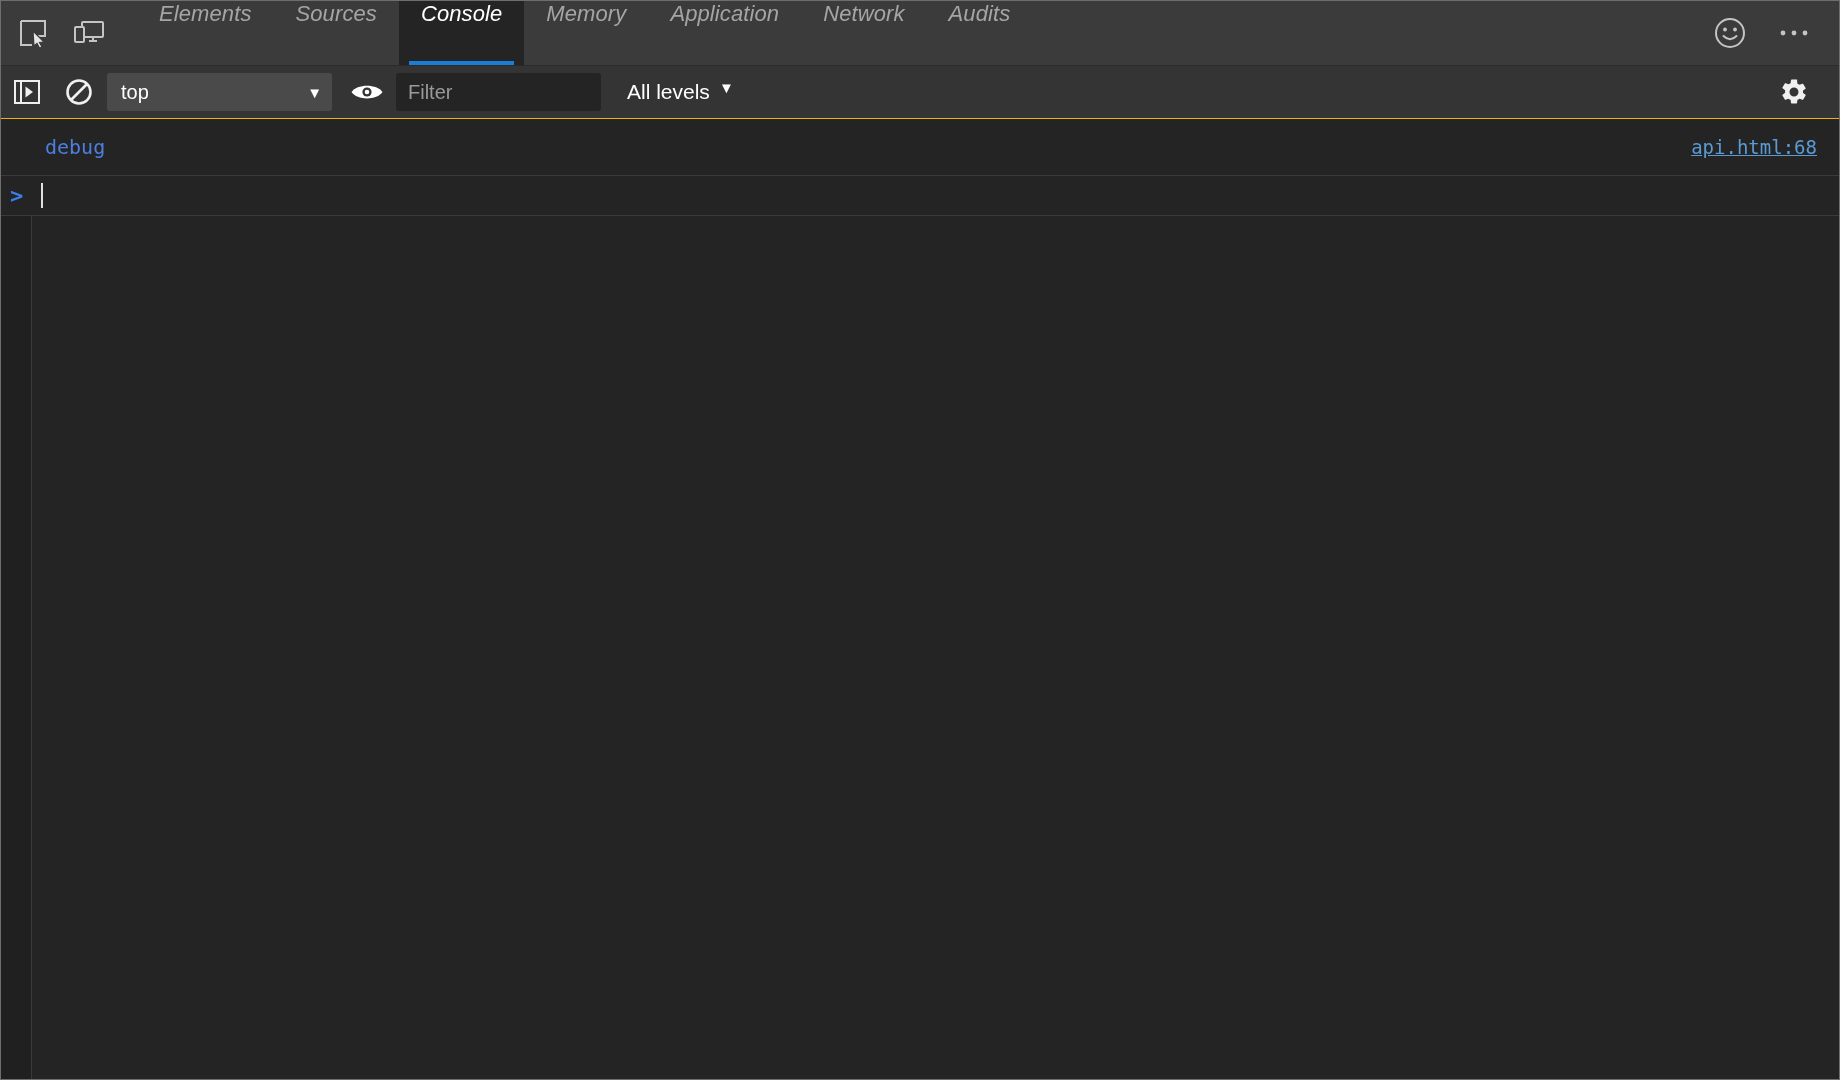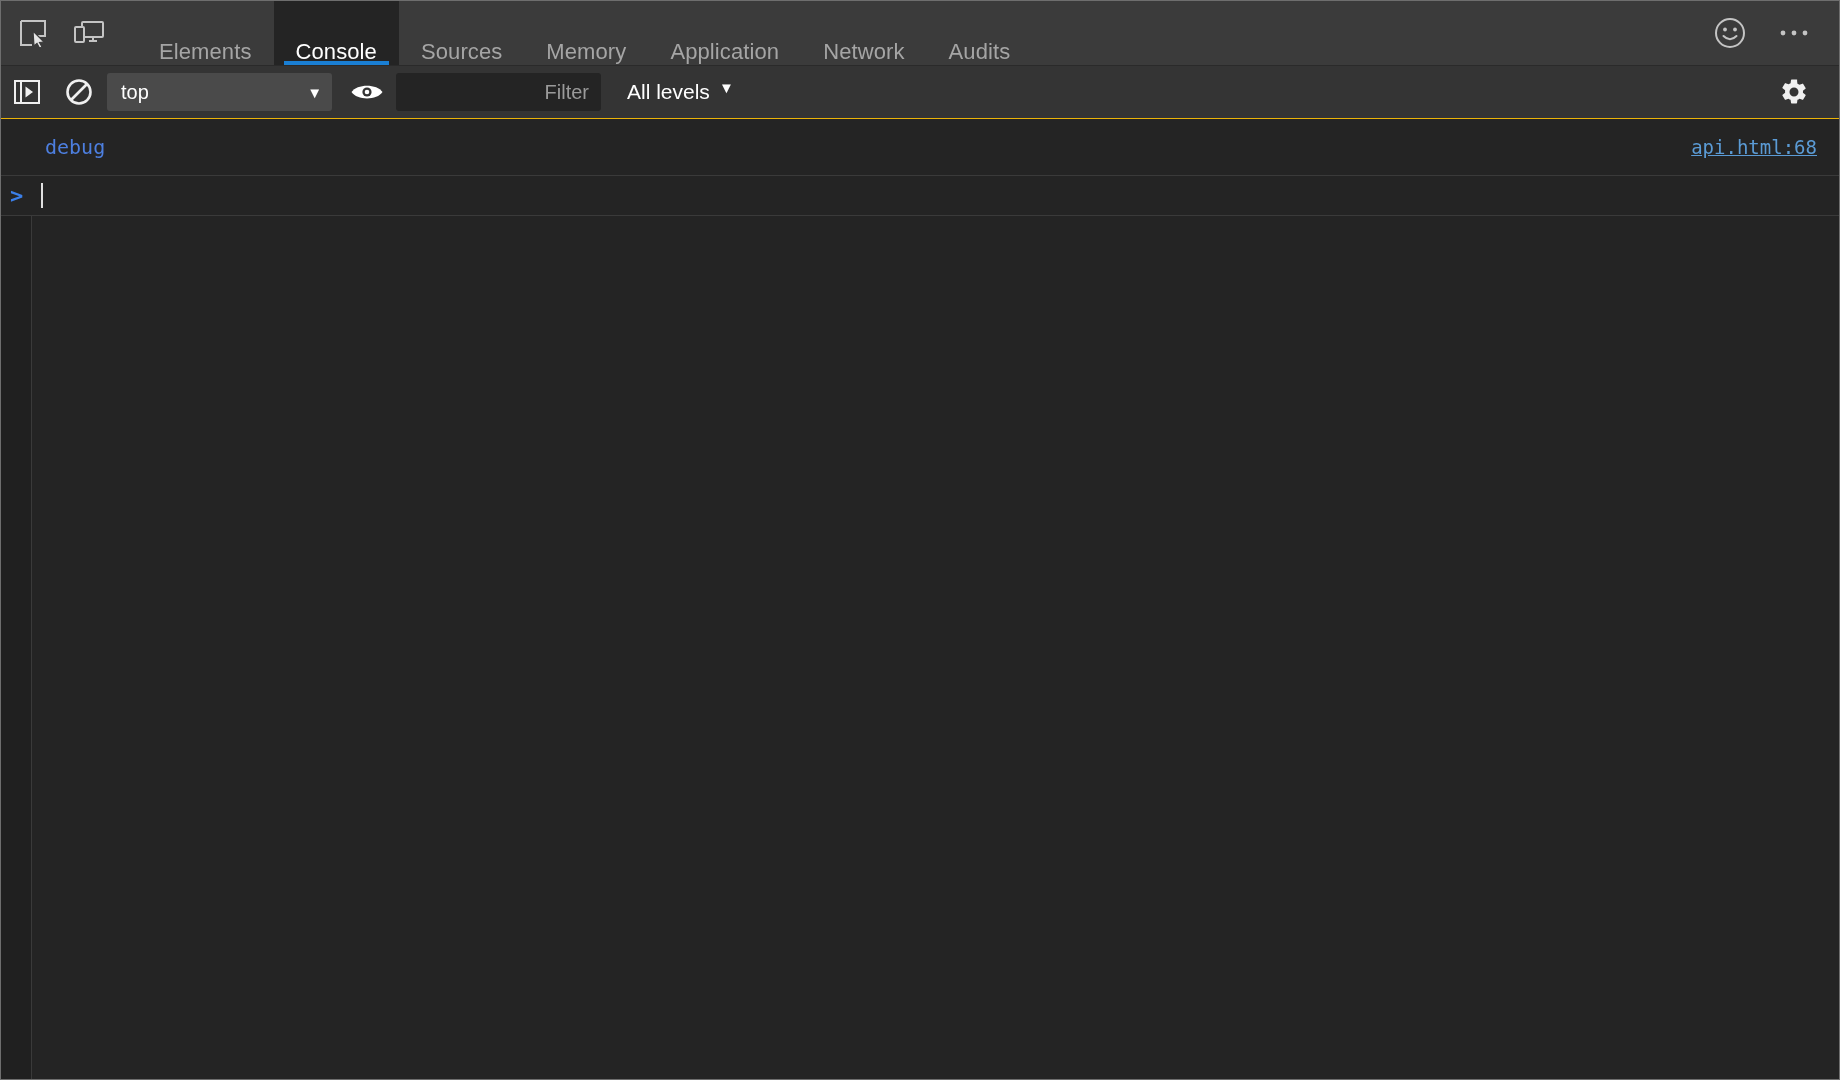"Elements" .tab { align-items: flex-end -> flex-start; font-style: none -> italic }
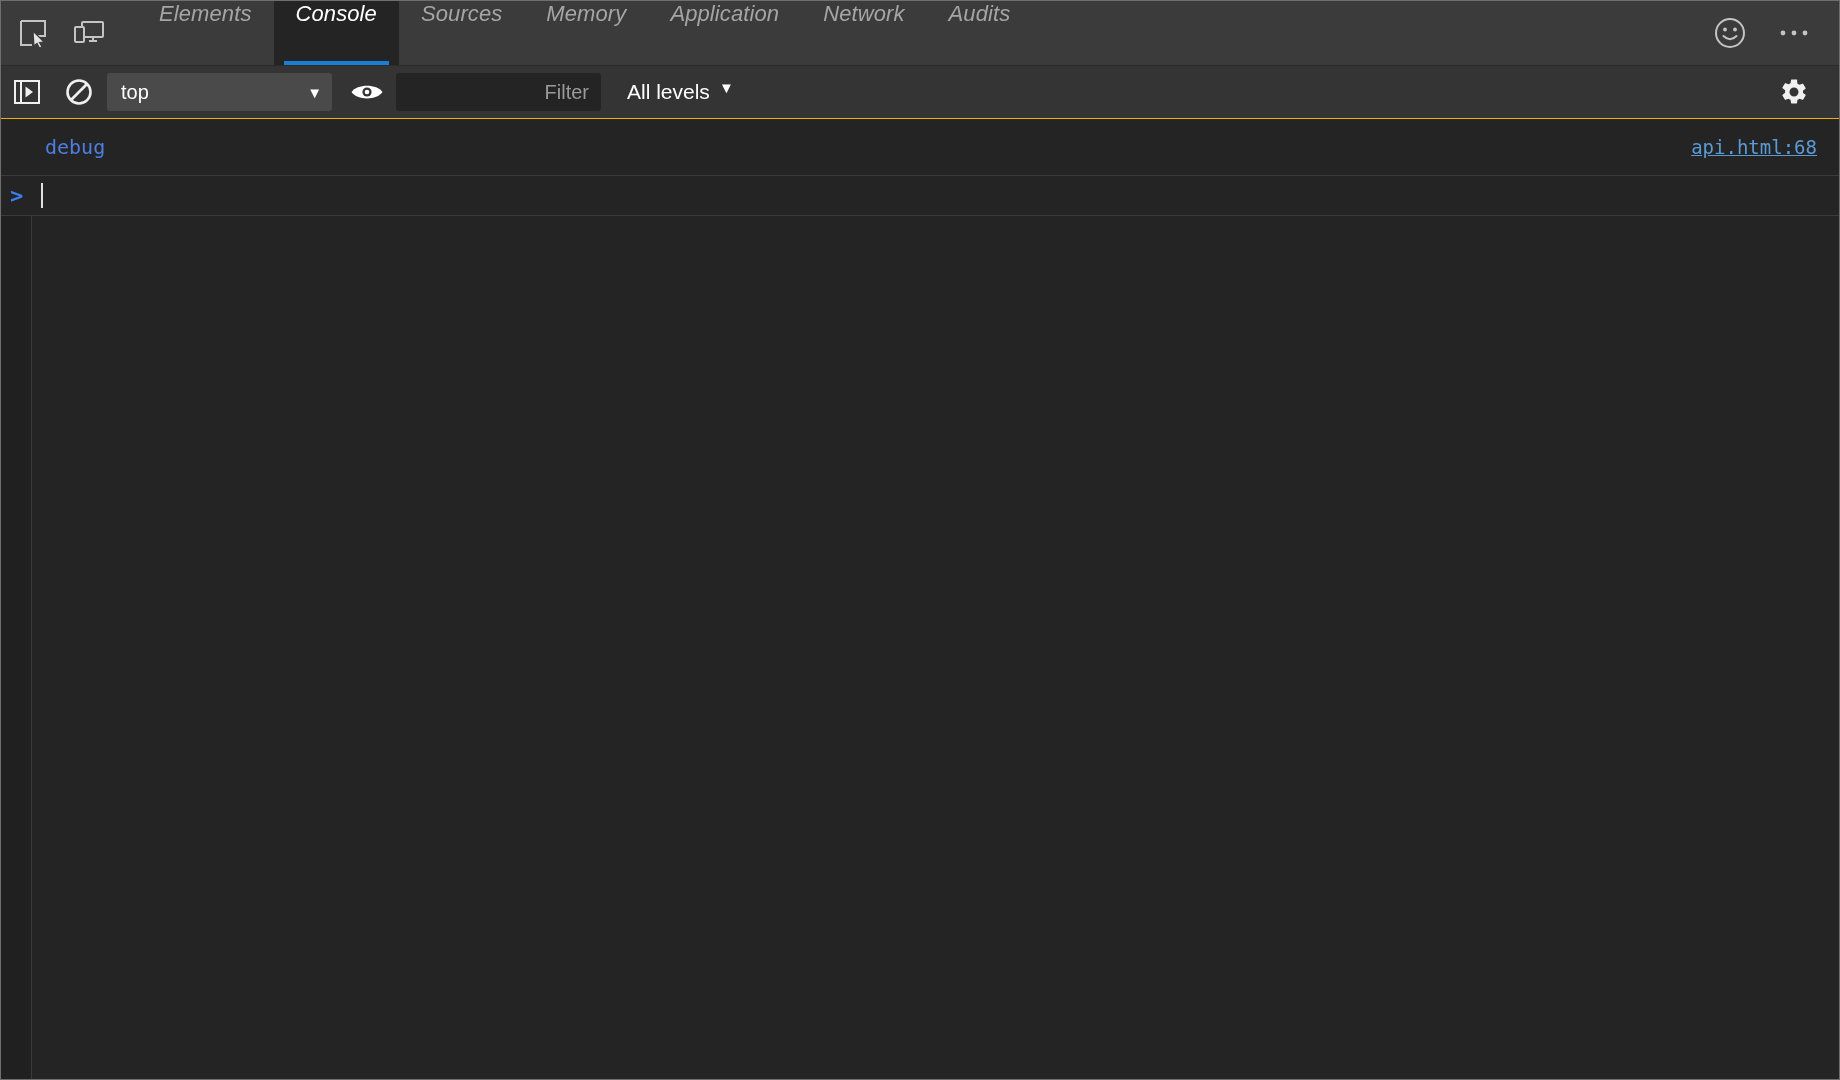"Console" div.tab { order: before "Sources" -> after "Sources" }
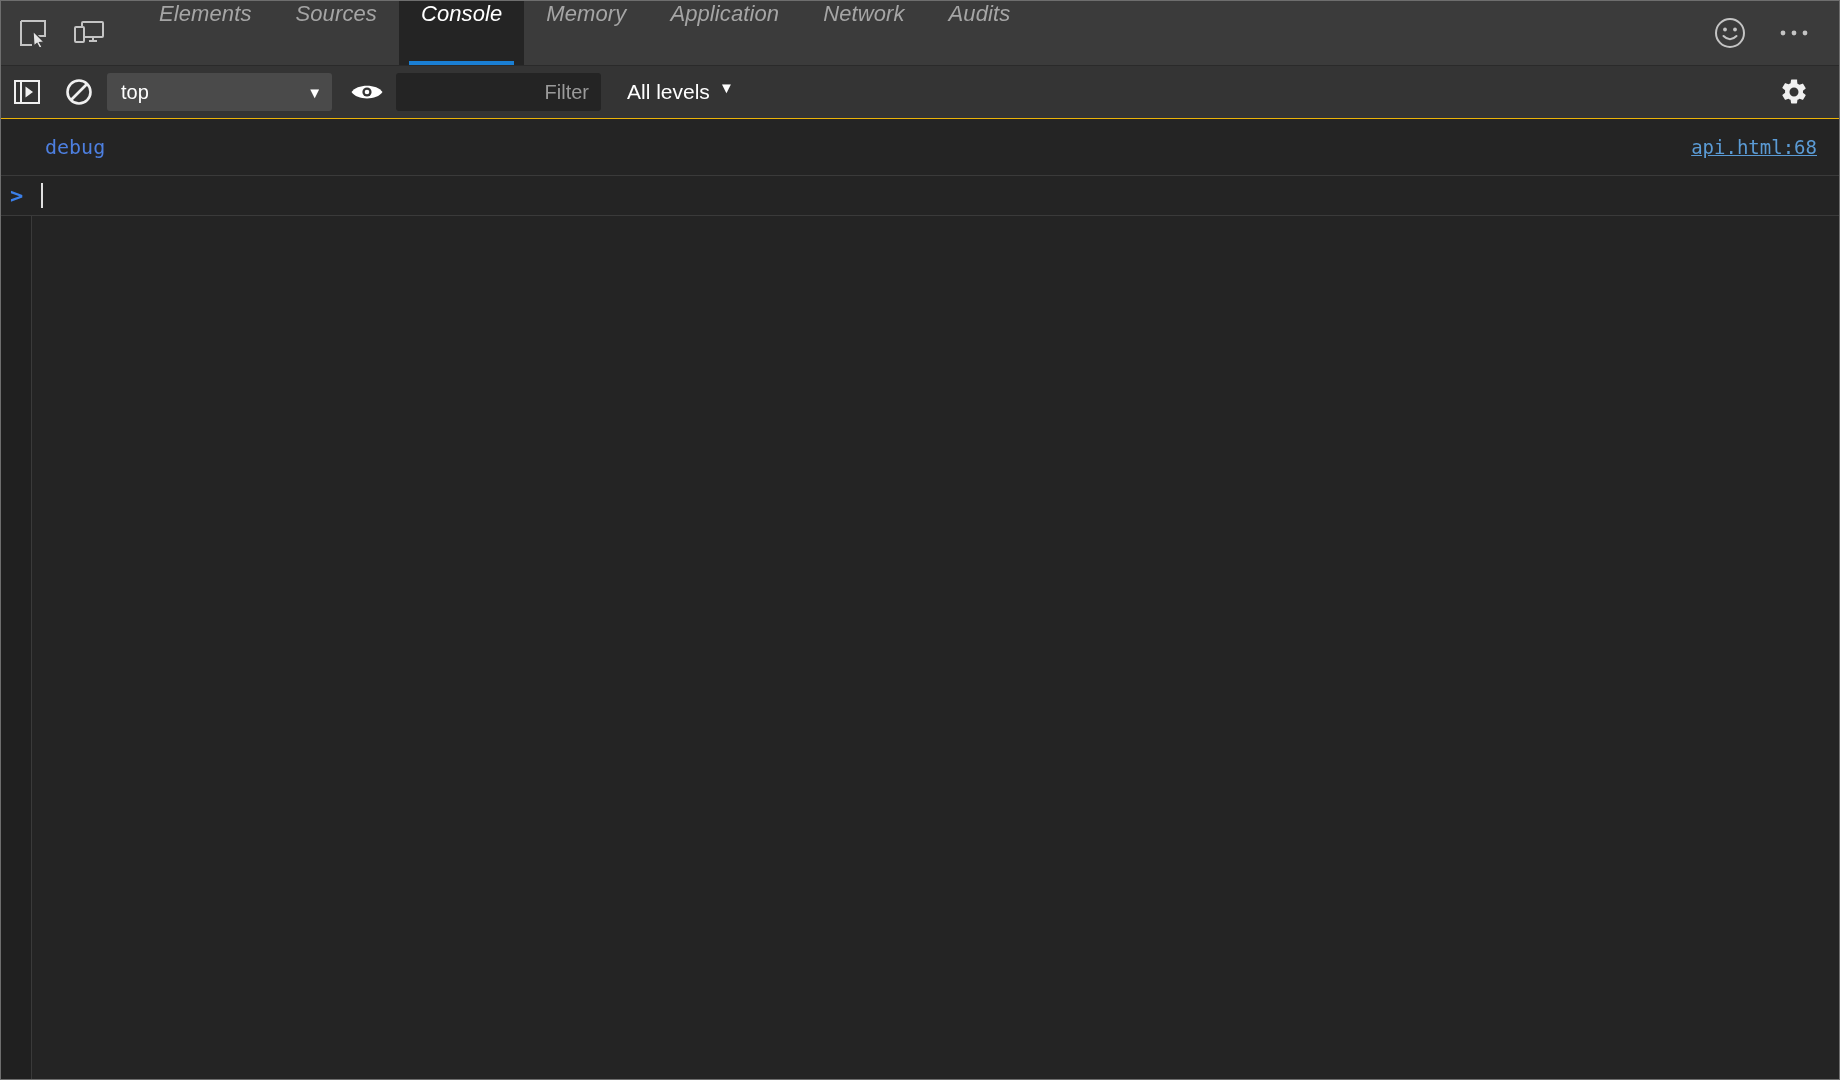"Filter" .filter-input { text-align: right -> none }
